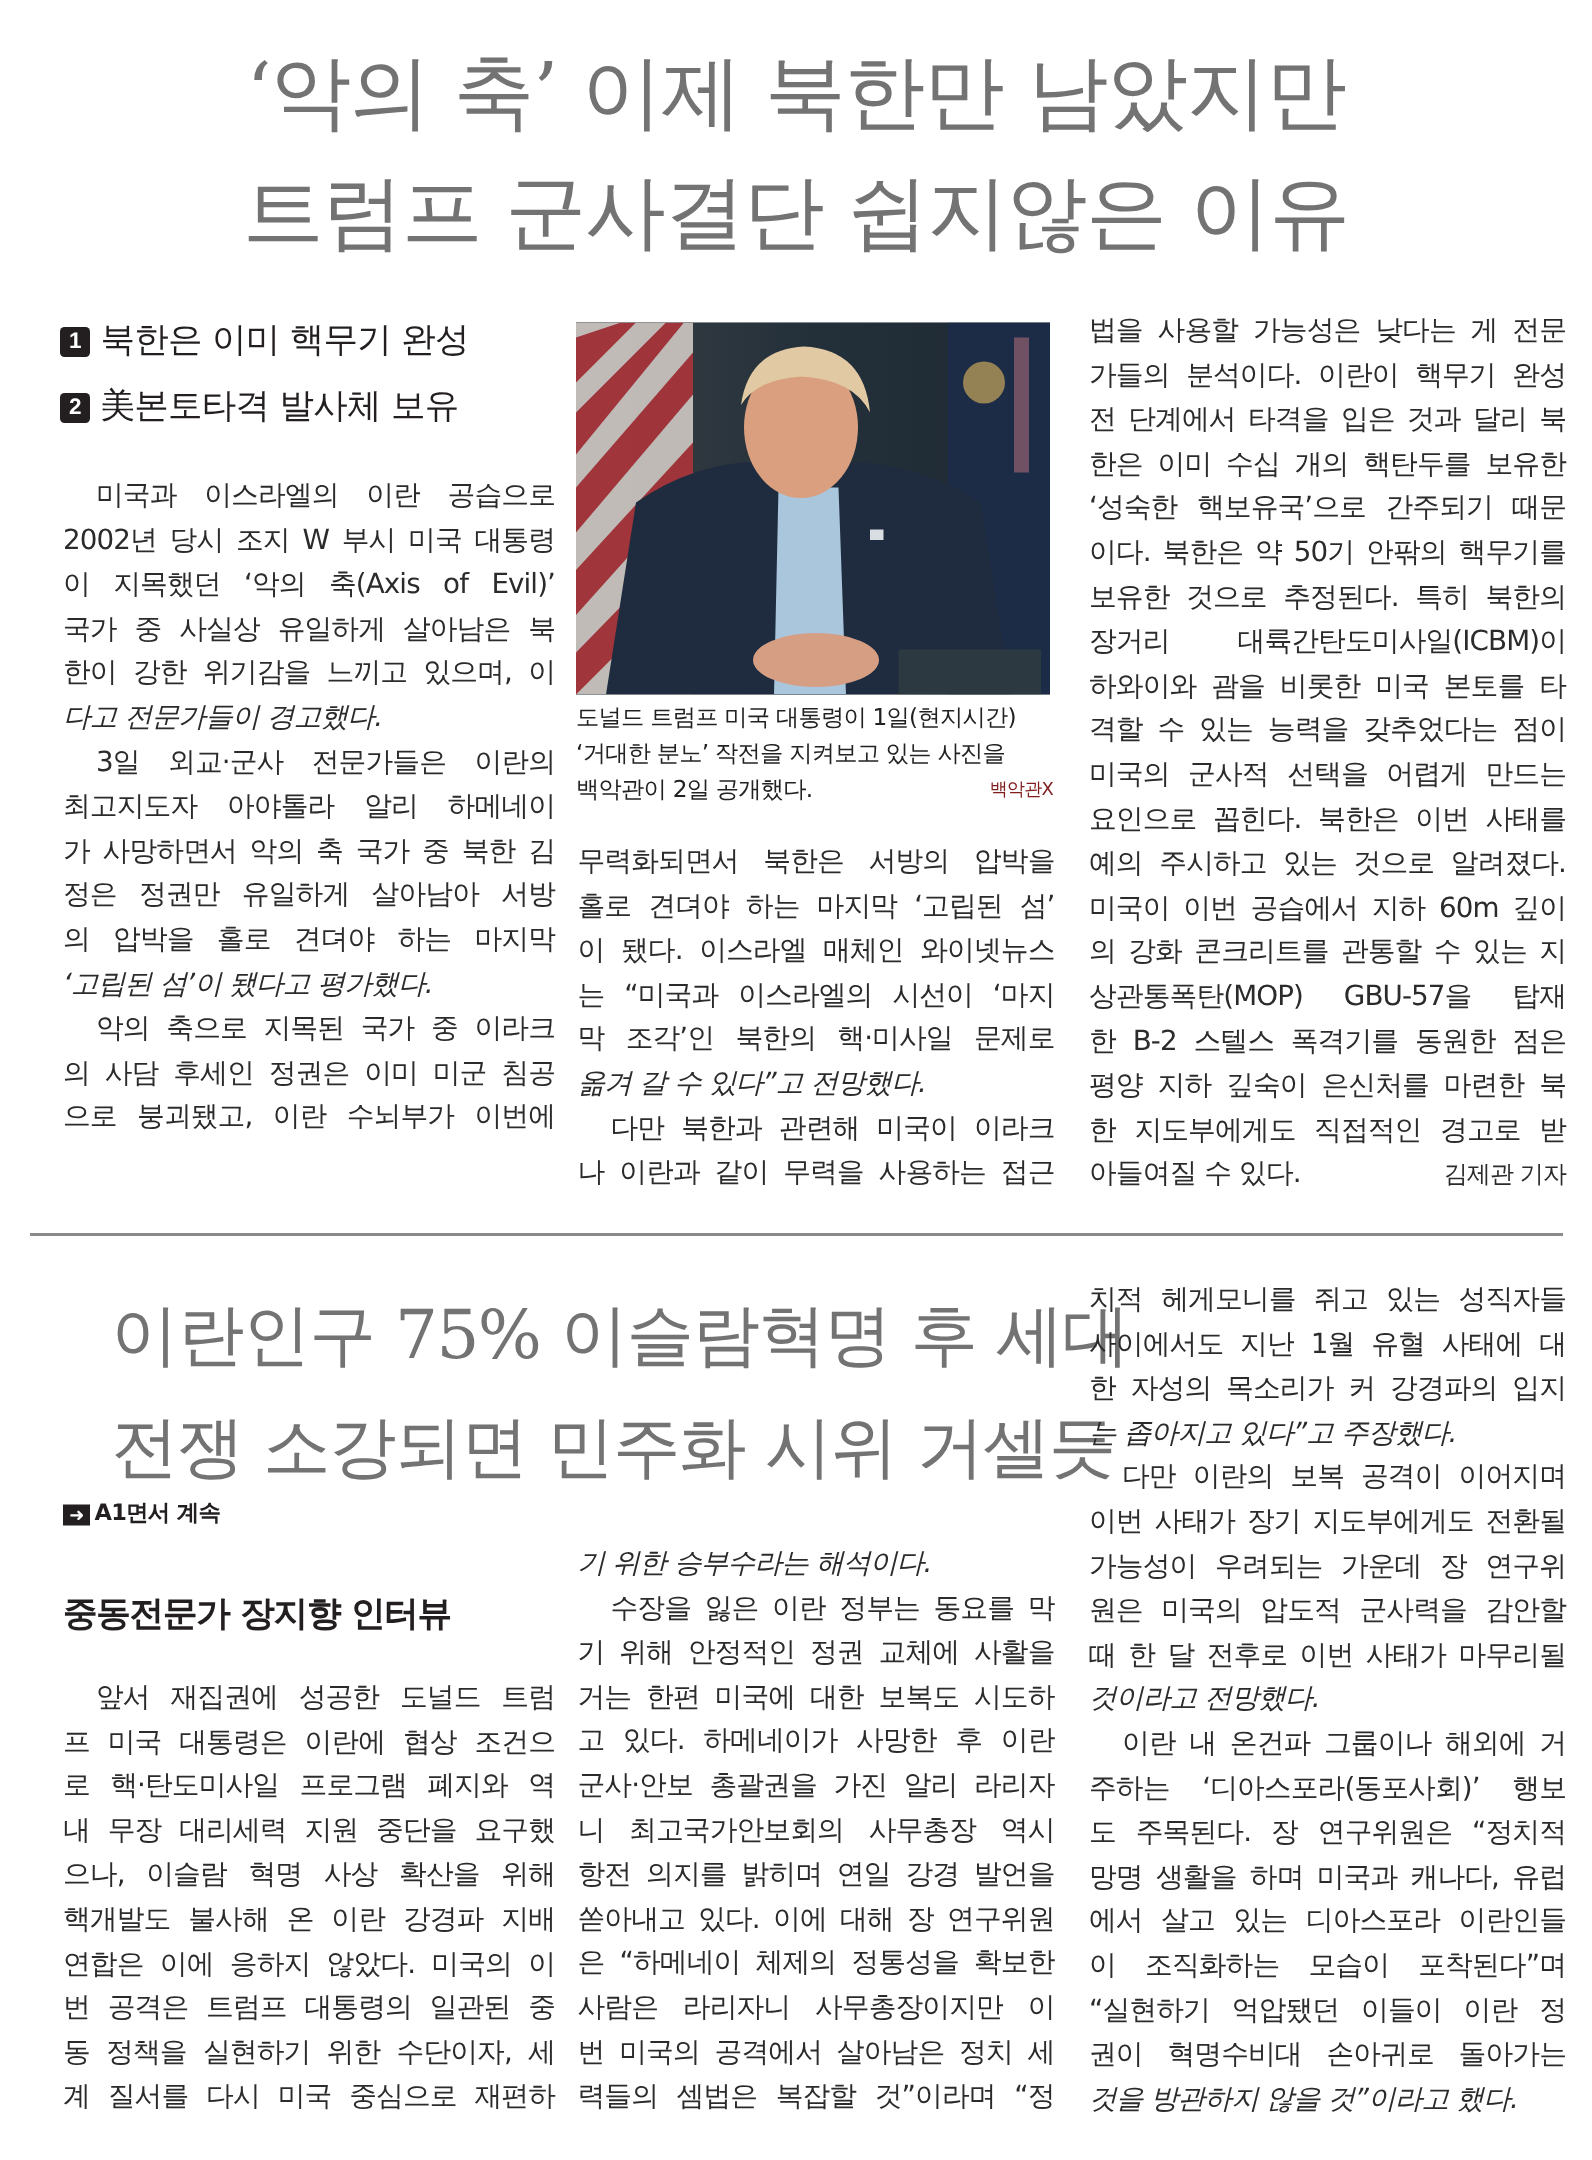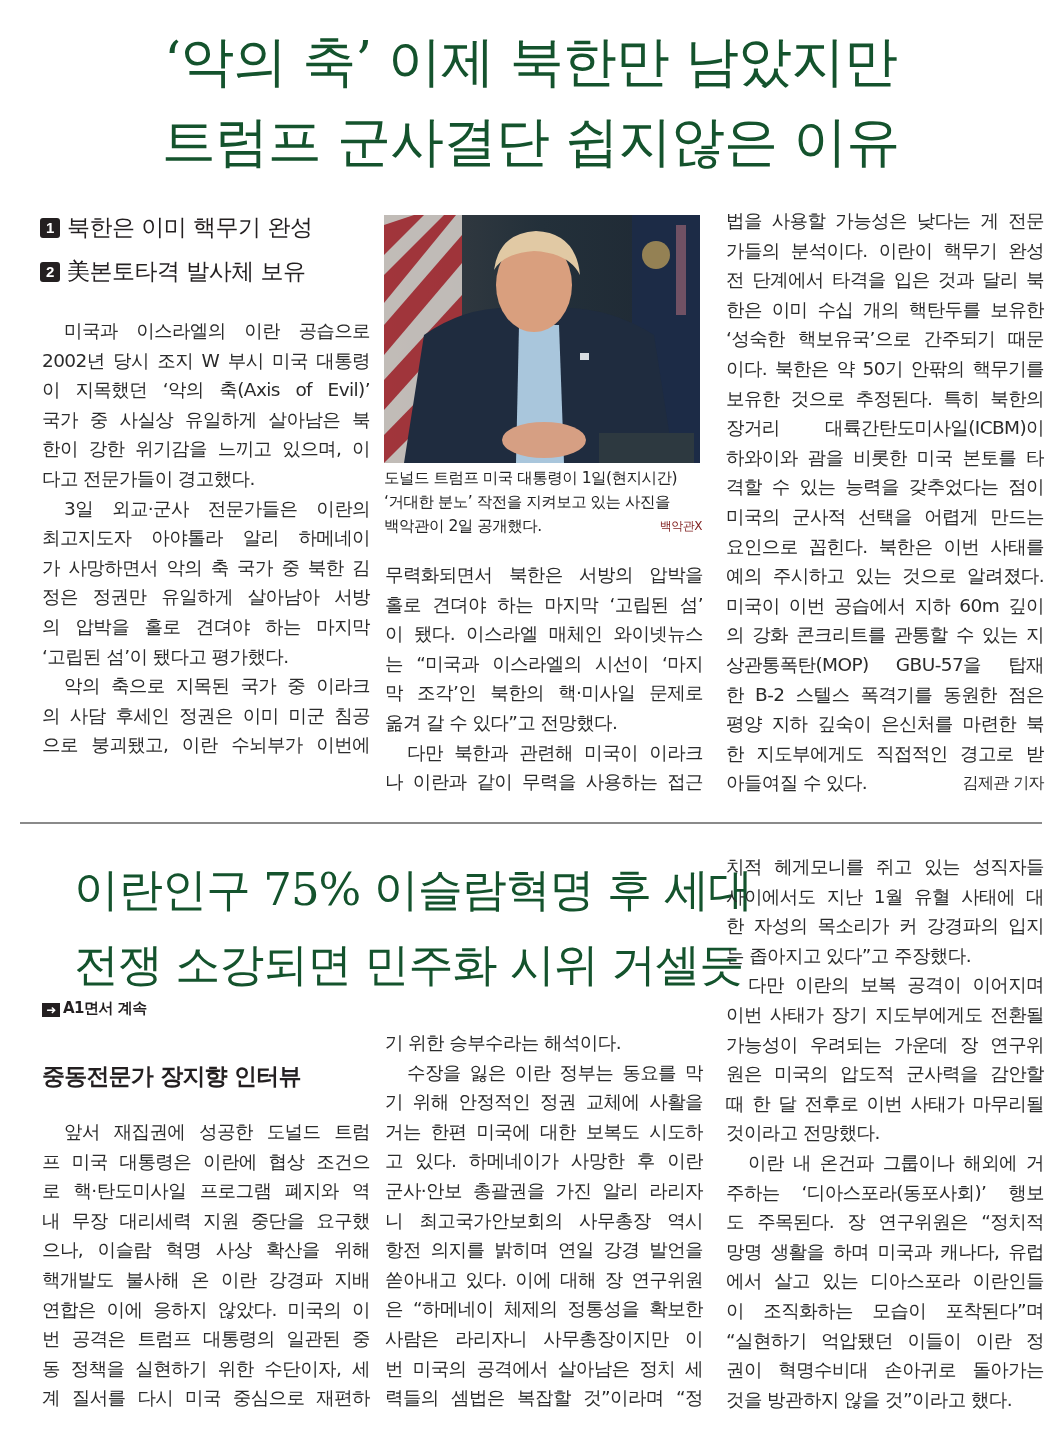"‘악의 축’ 이제 북한만 남았지만" .headline { color: #14532d -> #737373 }
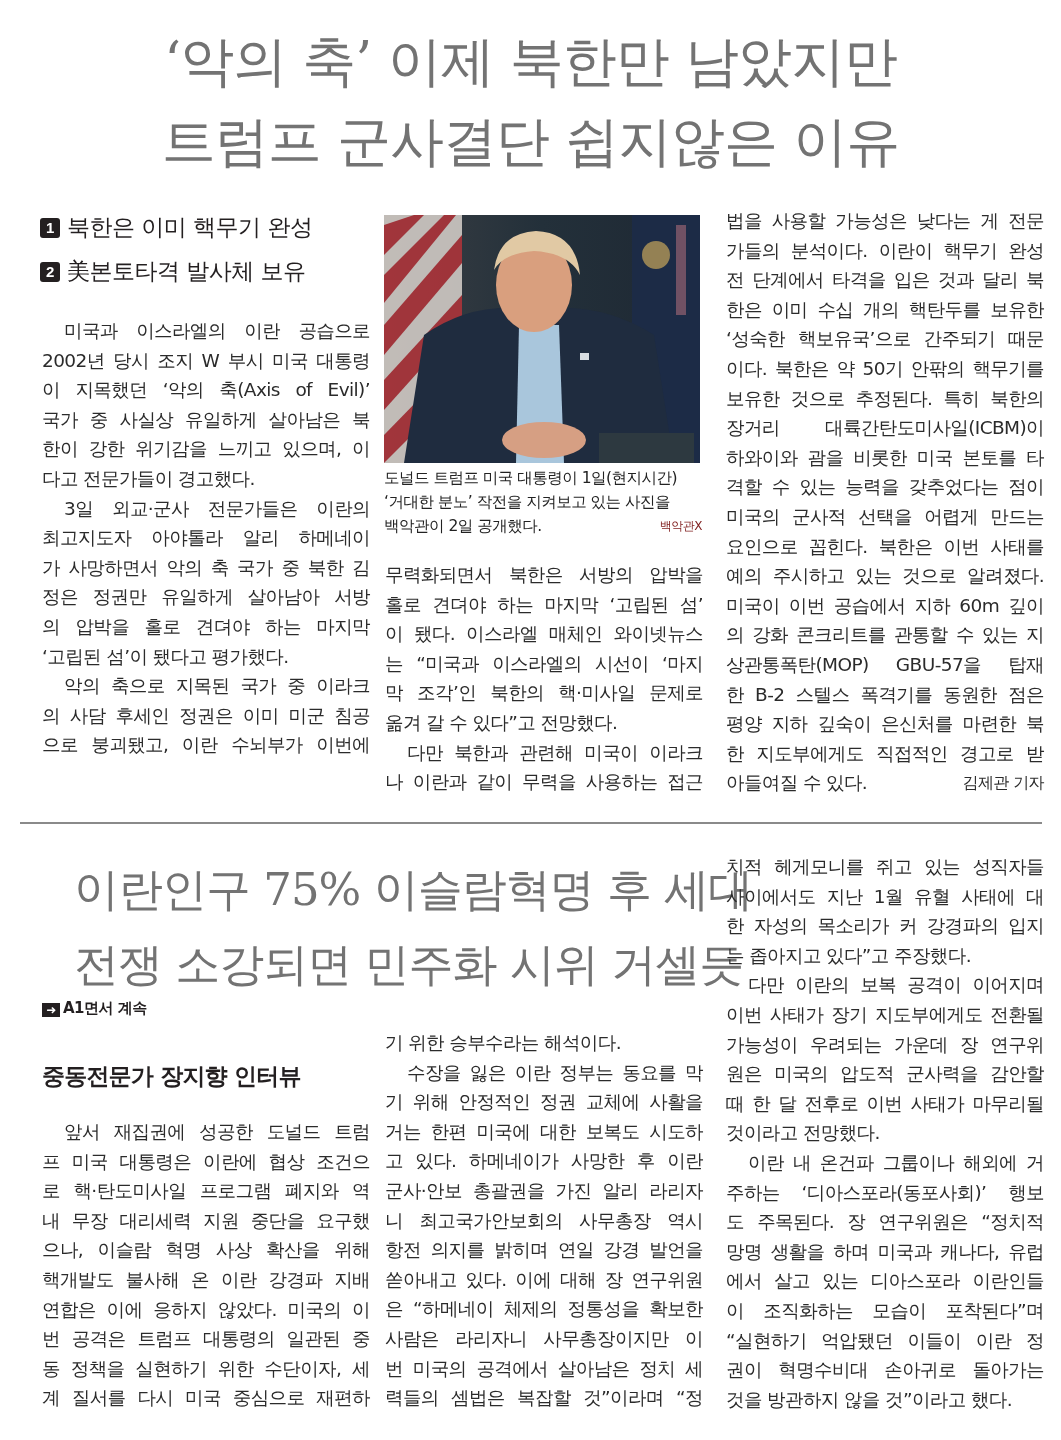"다고 전문가들이 경고했다." .col p.last { font-style: none -> italic }
